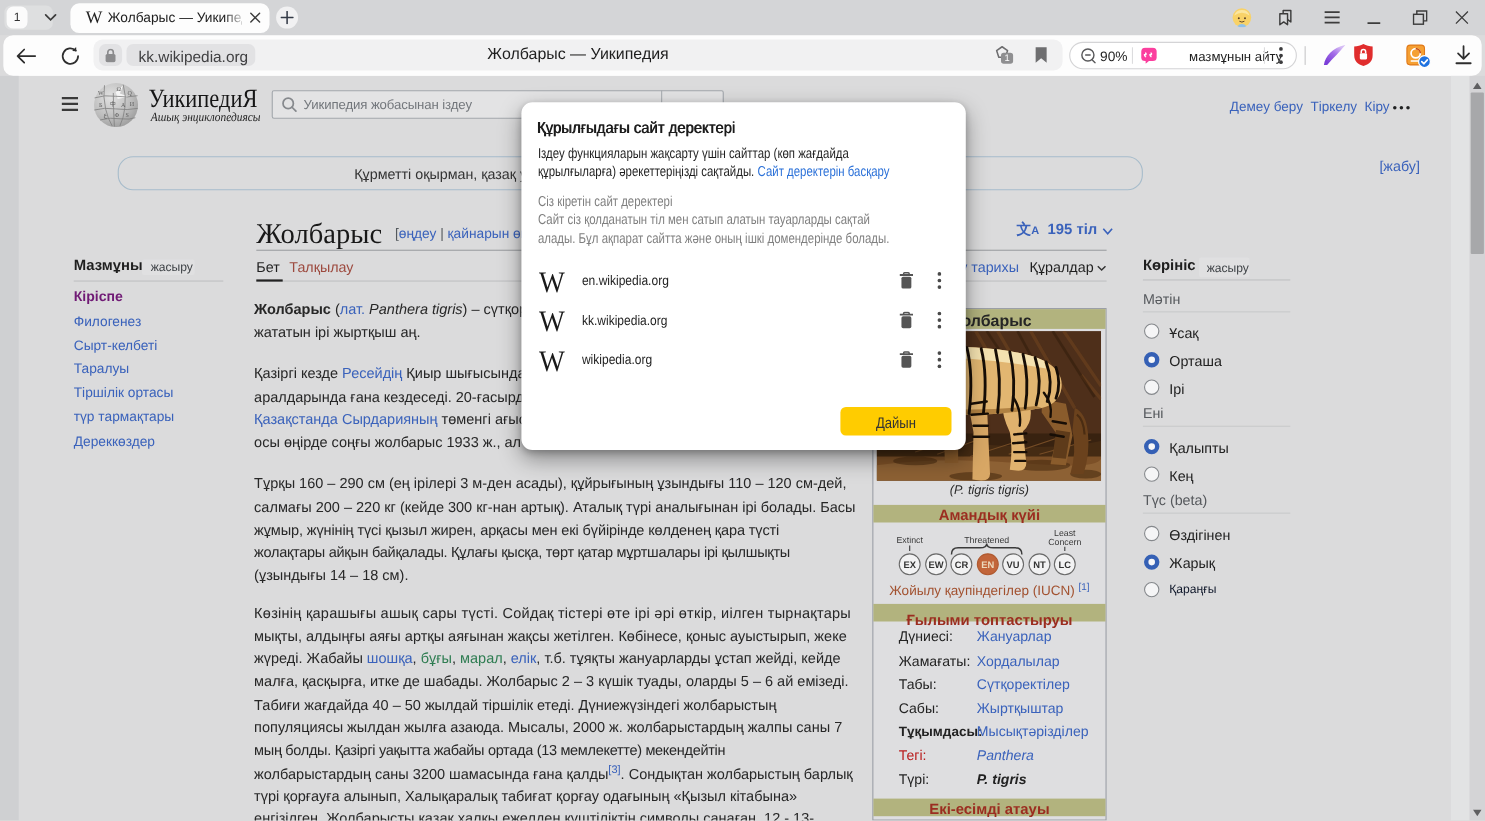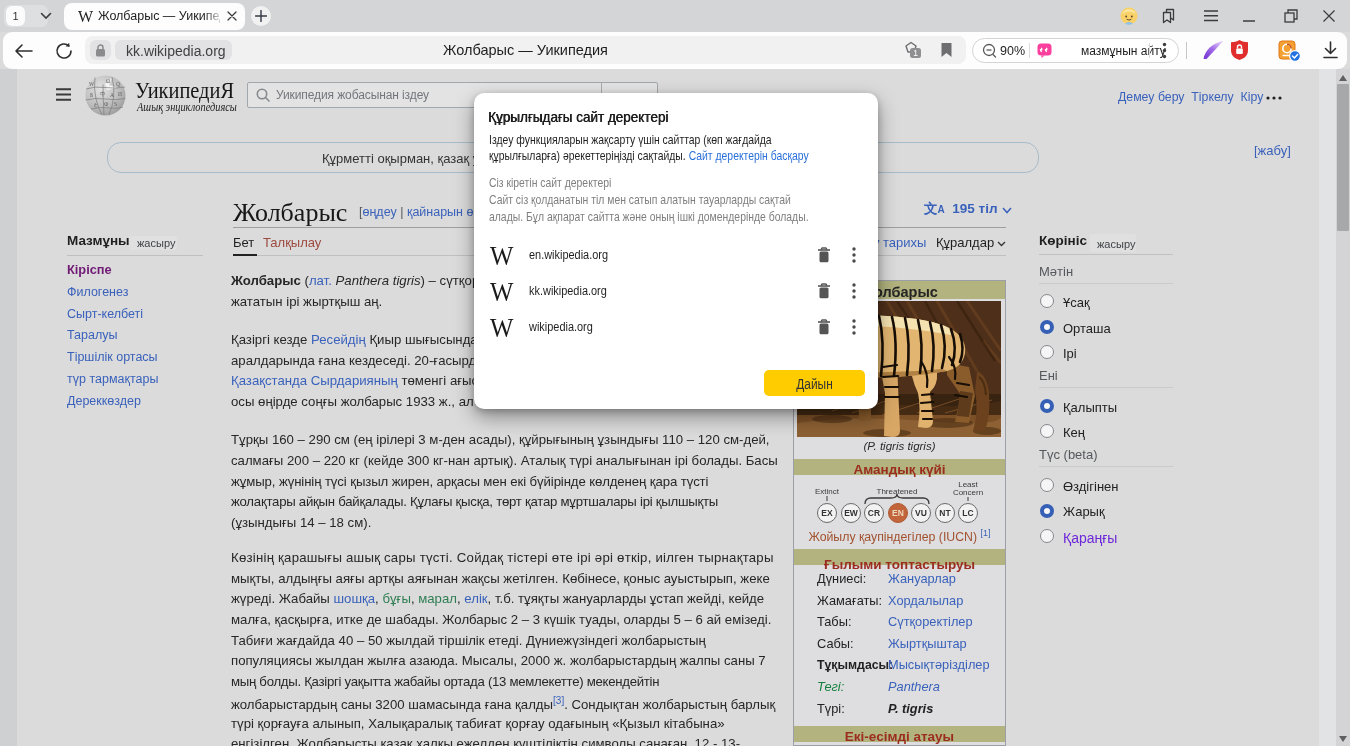"Қараңғы" div.ln { color: #6d28d9 -> #0f172a; font-size: 14px -> 11px }
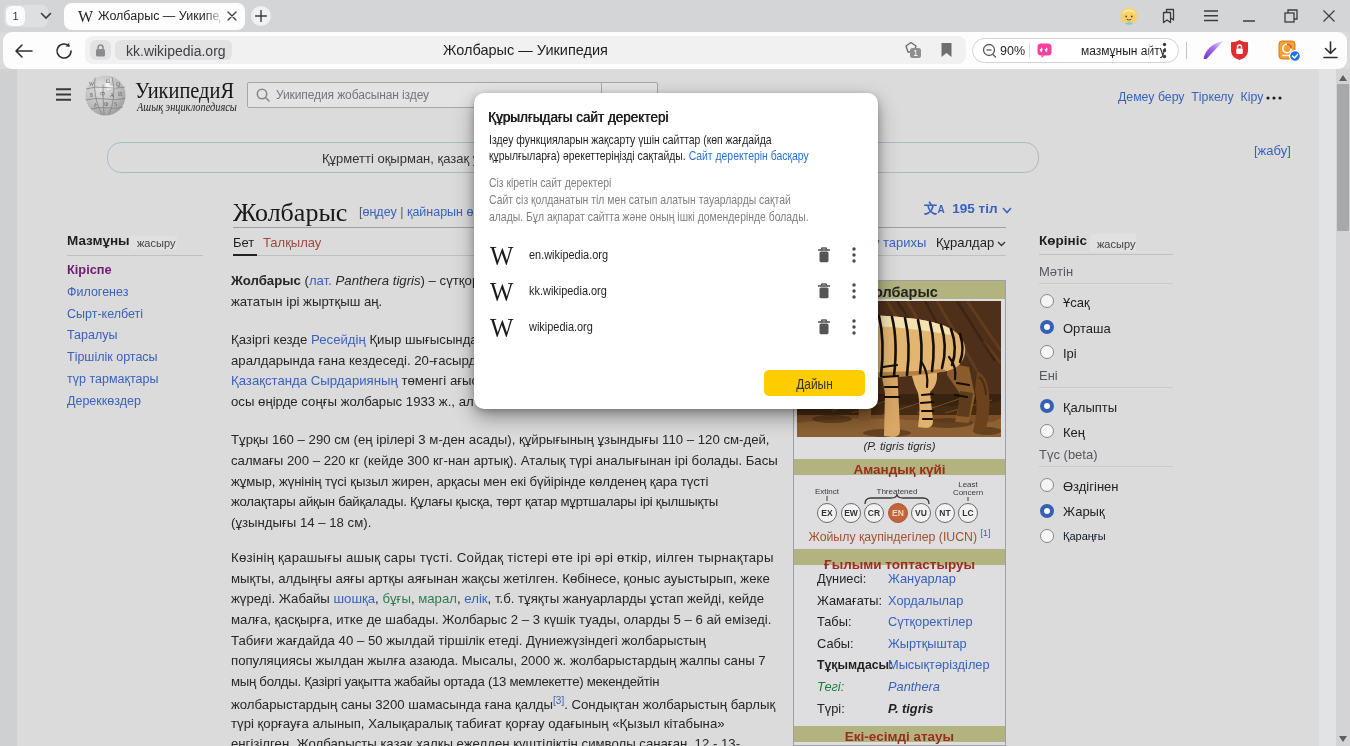"Тегі:" div.ibl { color: #15803d -> #b91c1c; font-style: italic -> none }
